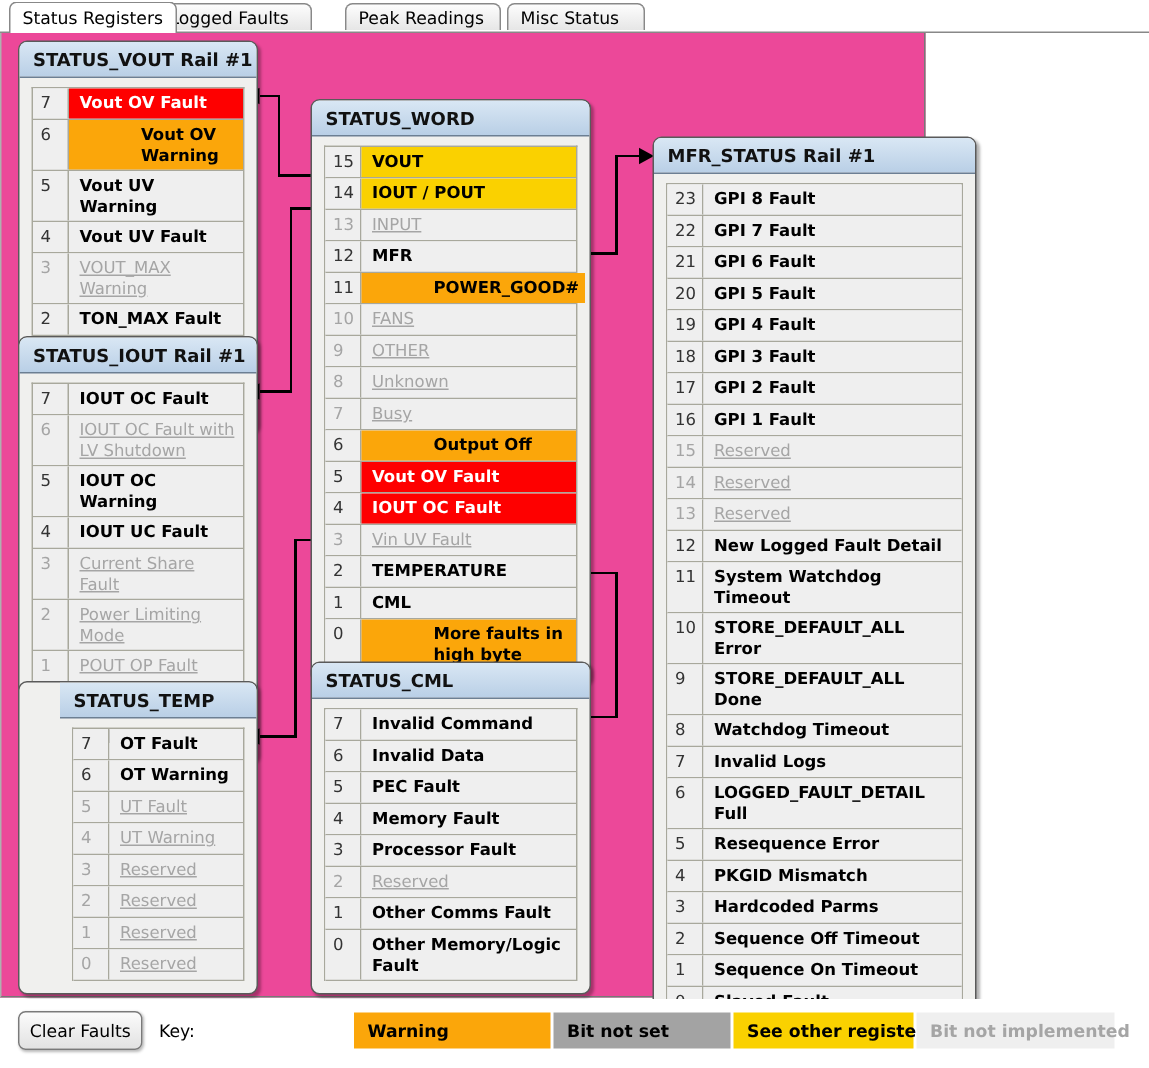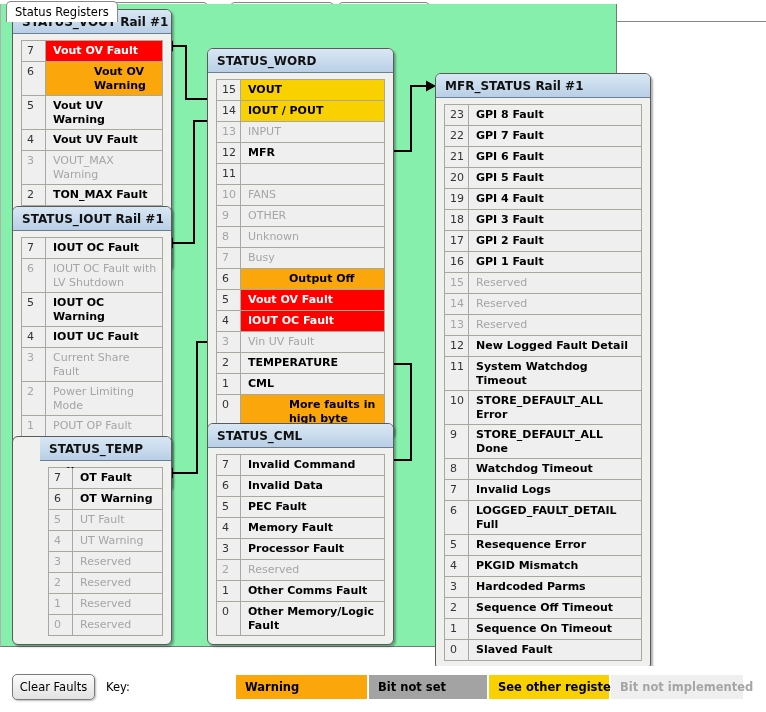"STATUS_VOUT Rail #1" #content { background: #86efac -> #ec4899; top: 4px -> 22px }
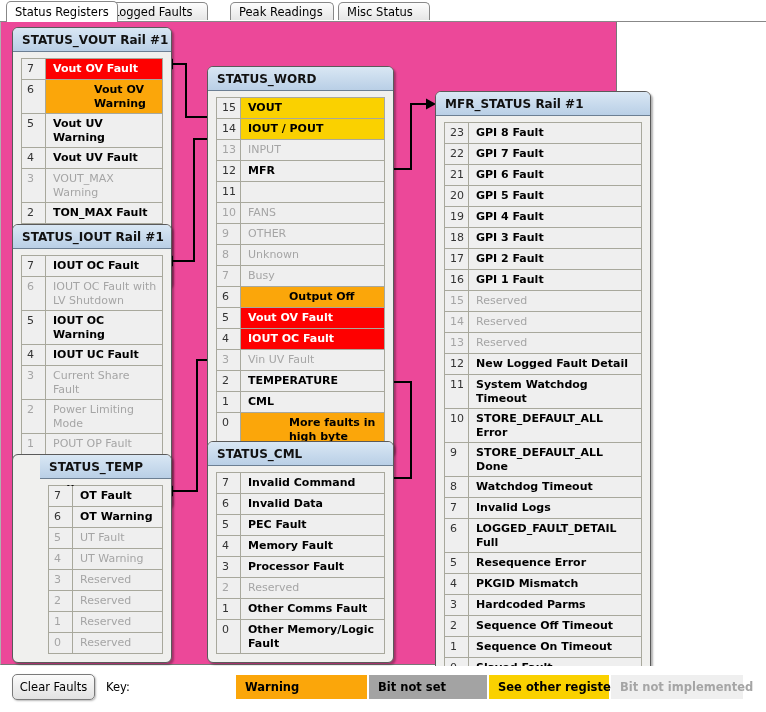"INPUT" .bit.notimpl .lbl { text-decoration: none -> underline }
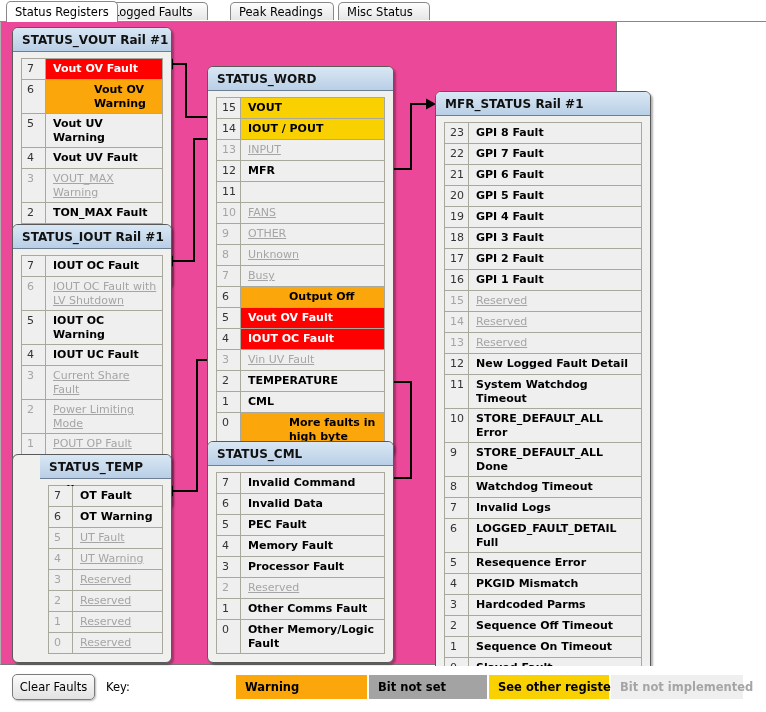"POWER_GOOD#" div.lbl { html: none -> <div>POWER_GOOD#</div> }
